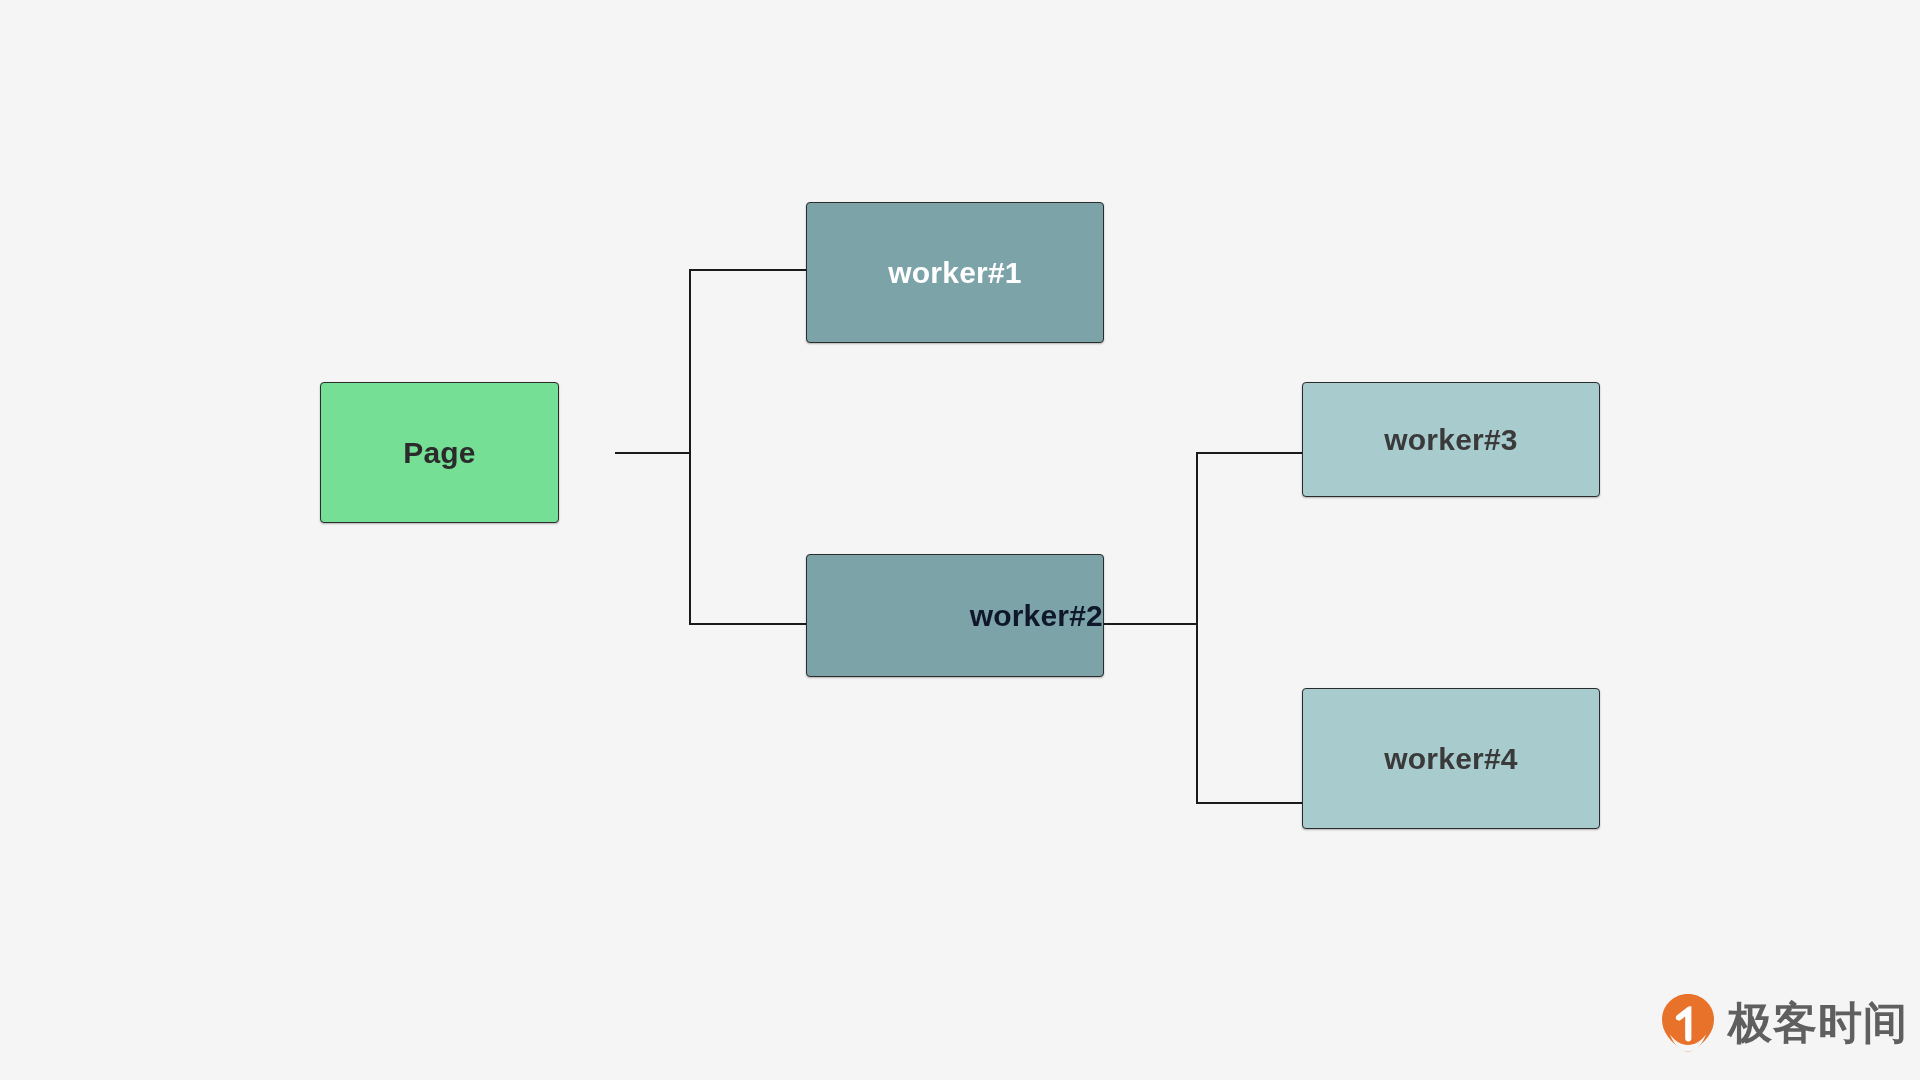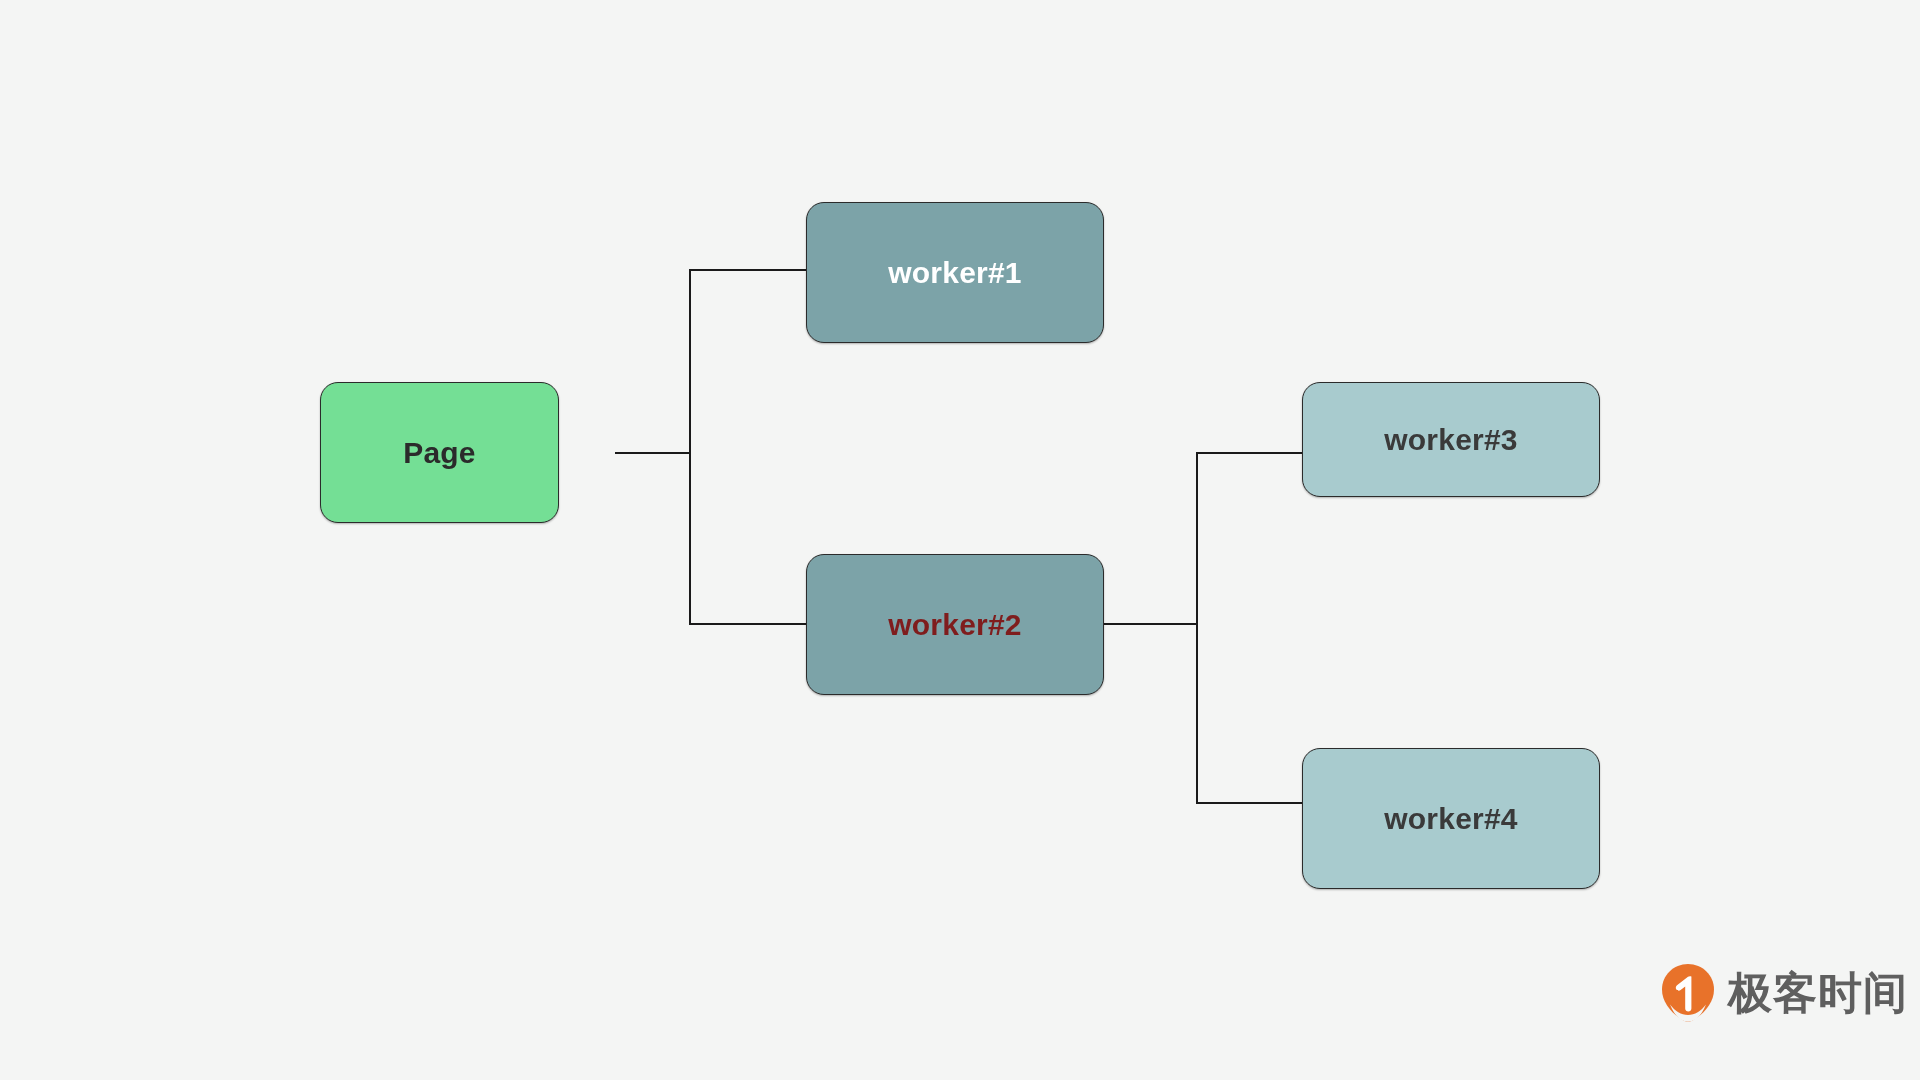"worker#1" .node { border-radius: 18px -> 4px }
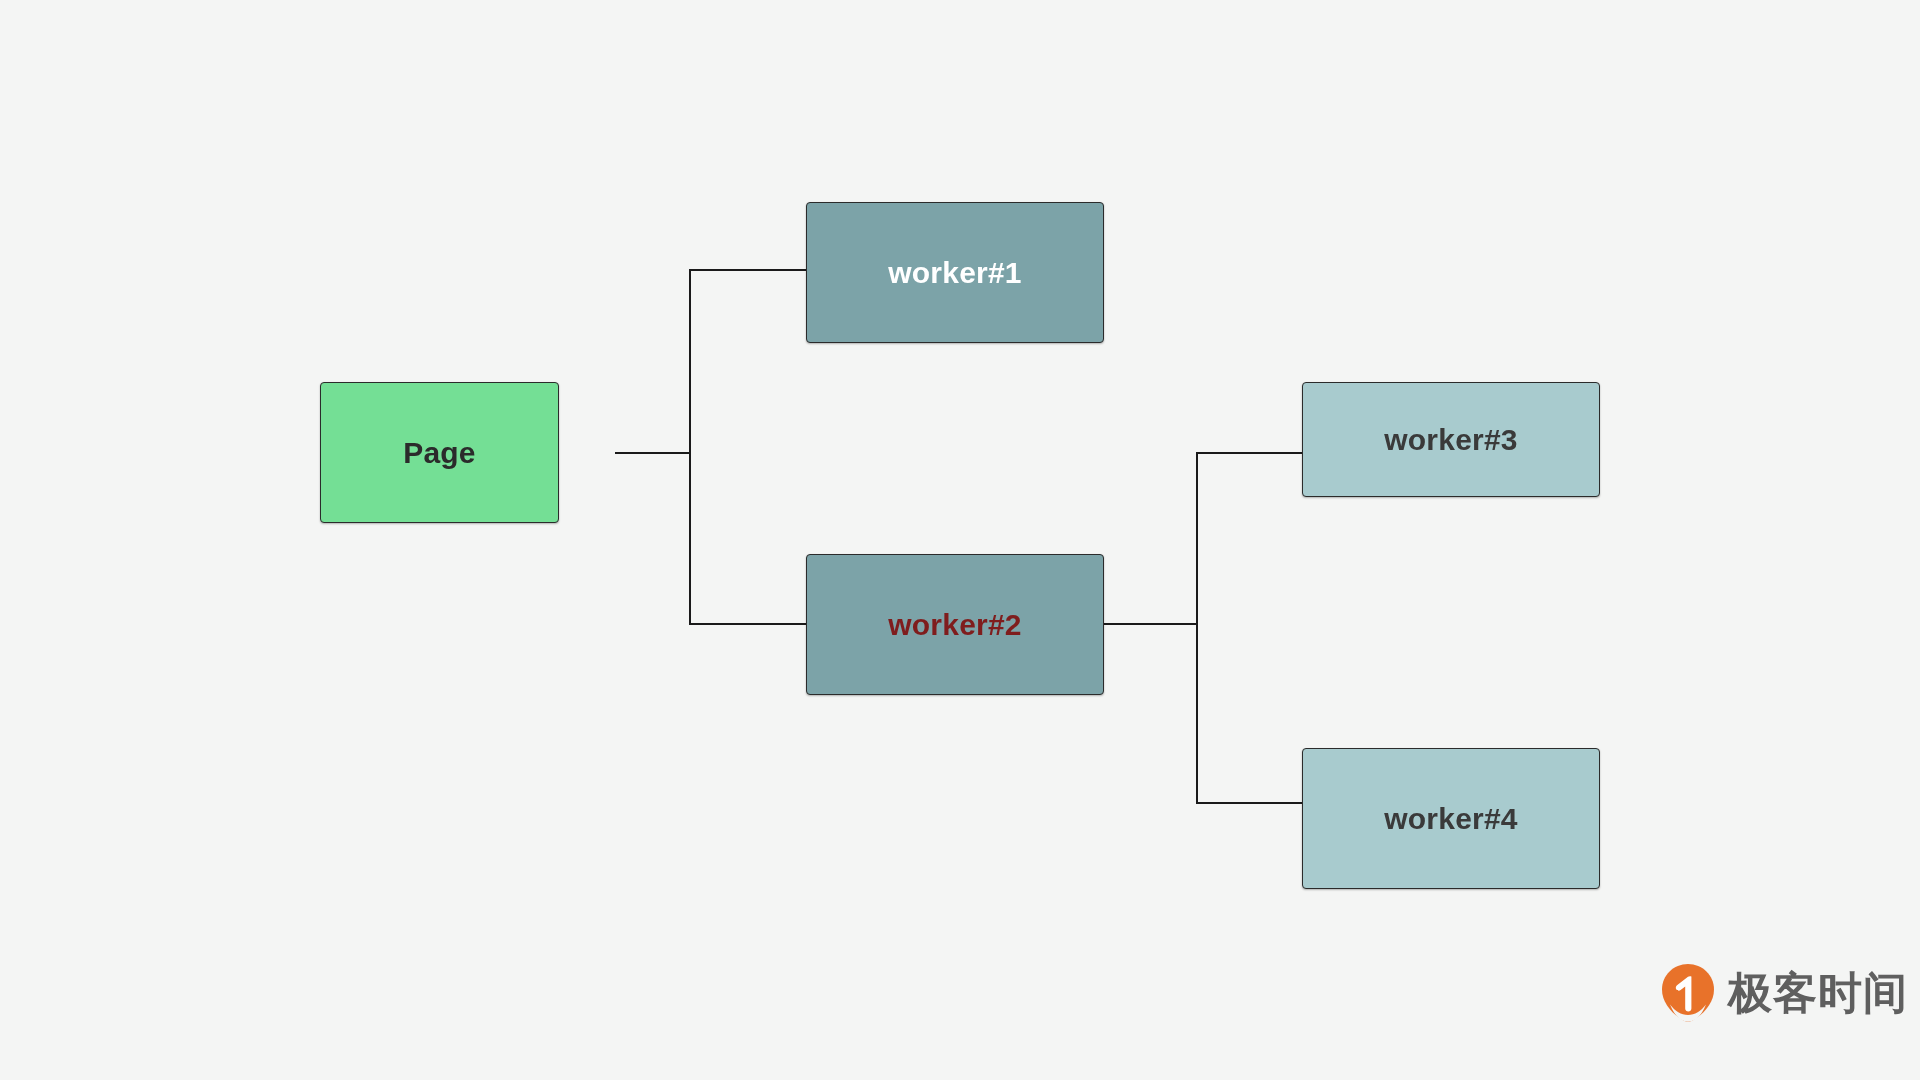"worker#2" div.node { color: #7f1d1d -> #0f172a; height: 141px -> 123px; justify-content: none -> flex-end }
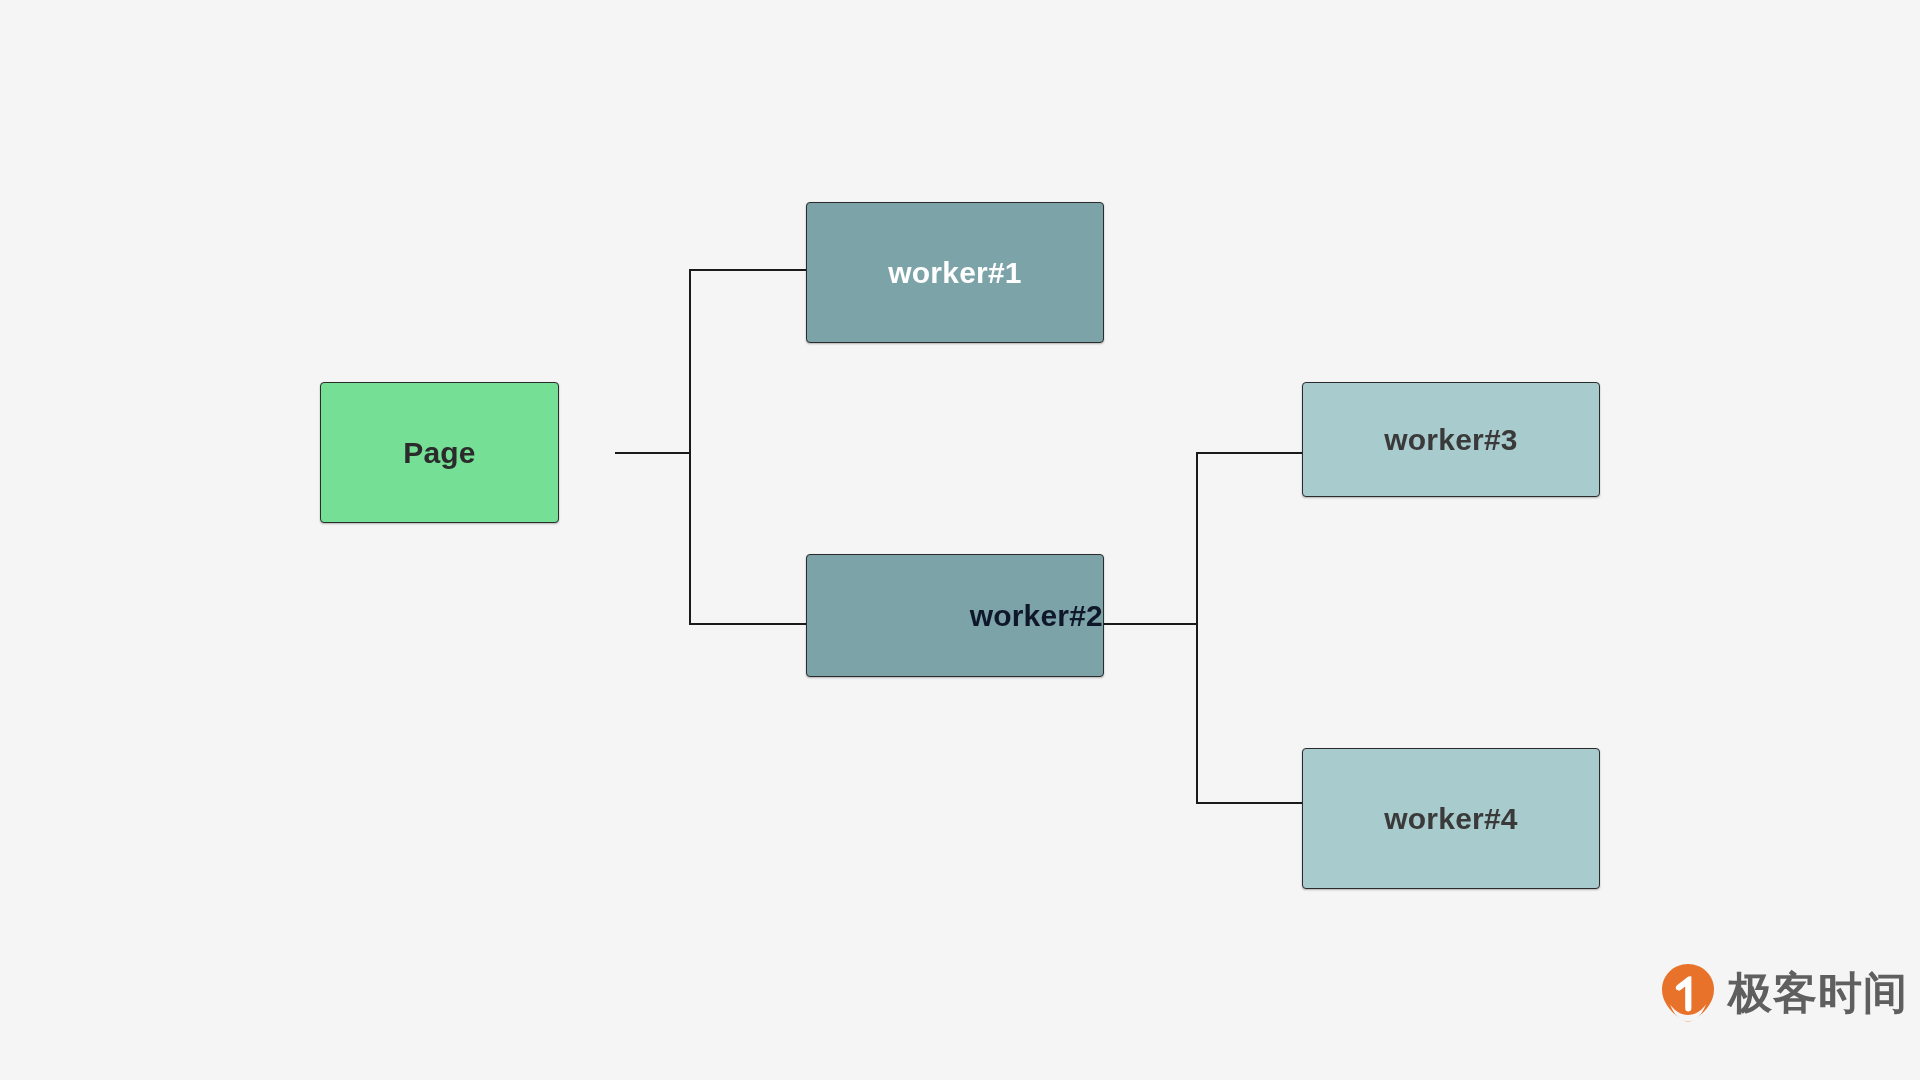"worker#4" div.node { top: 748px -> 688px }
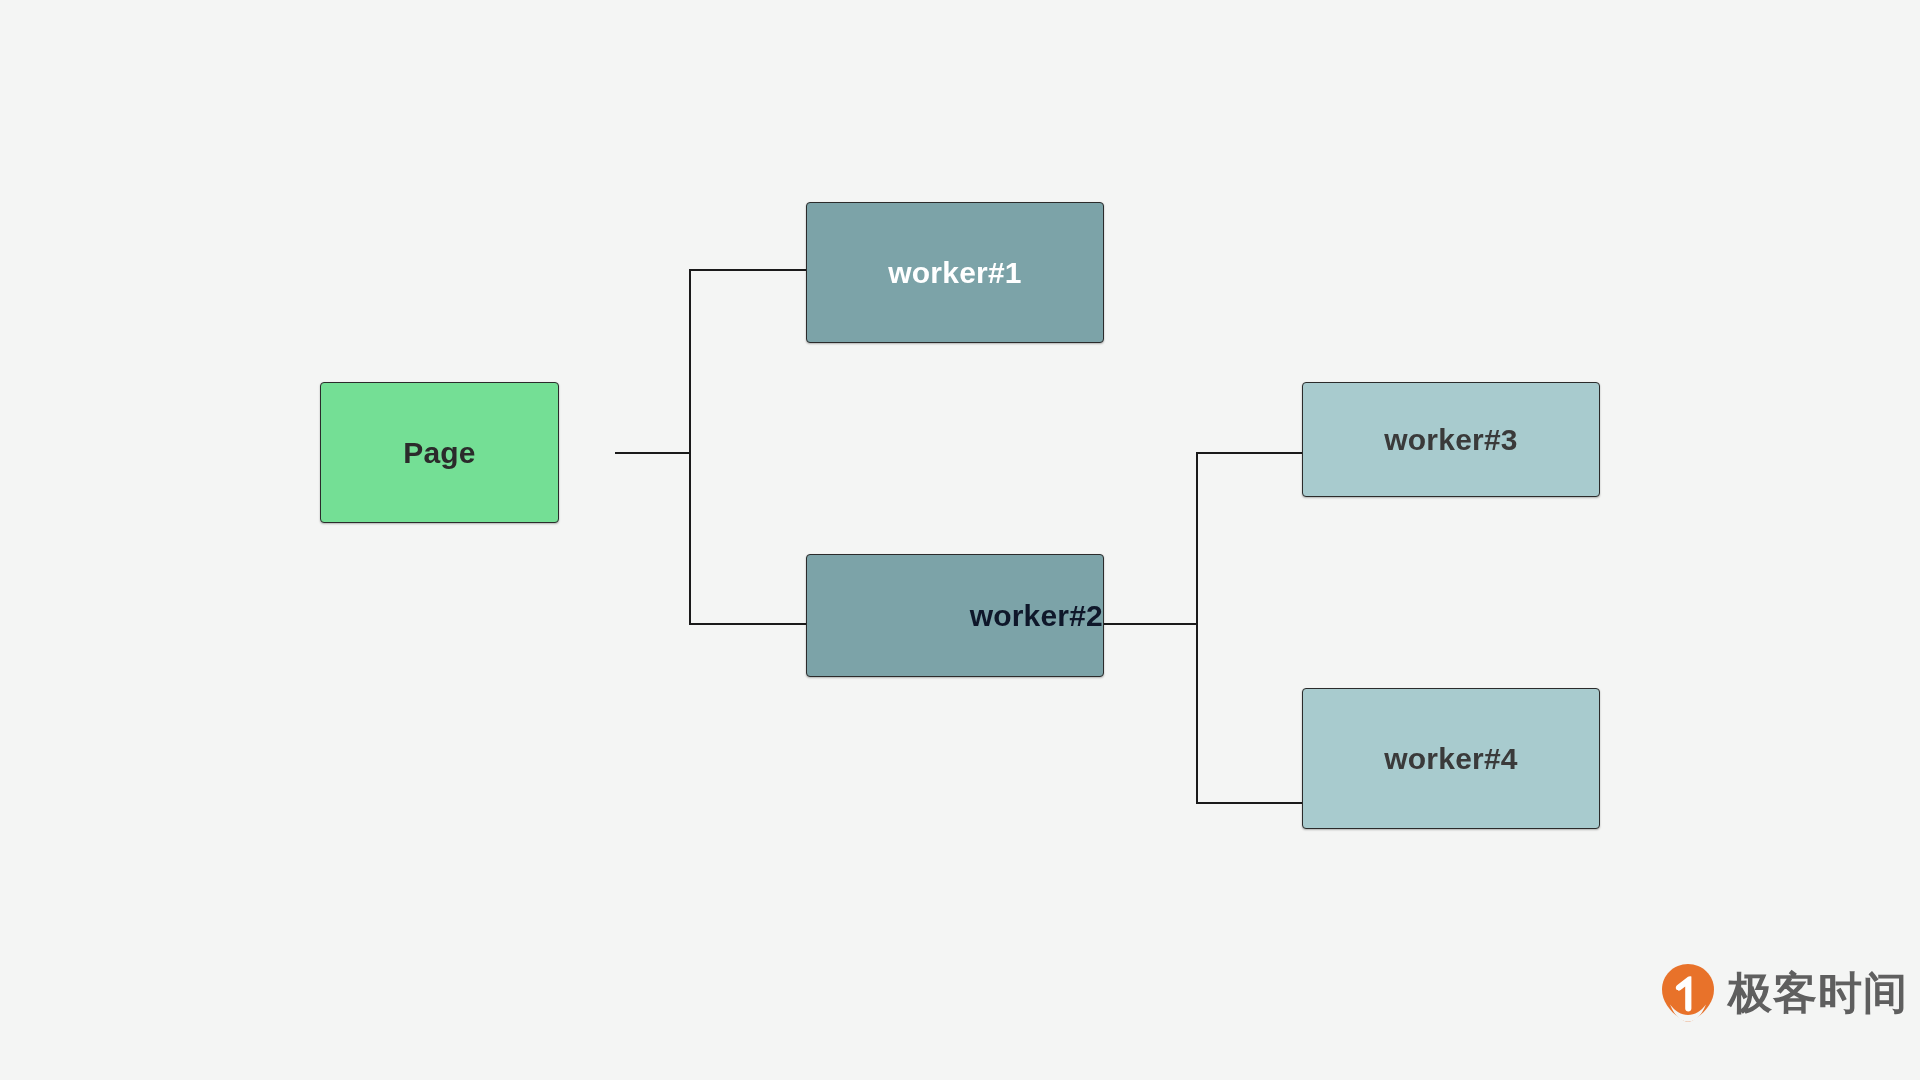"极客时间" div { top: 964px -> 994px }
